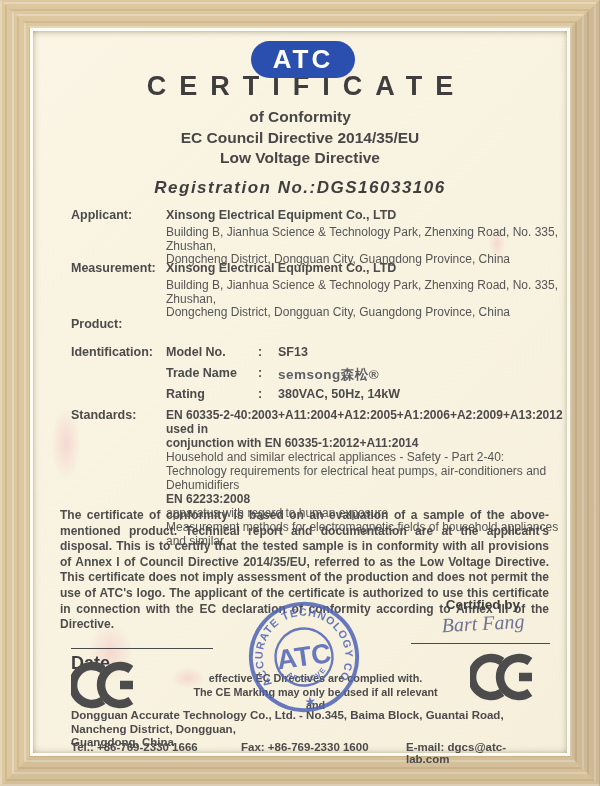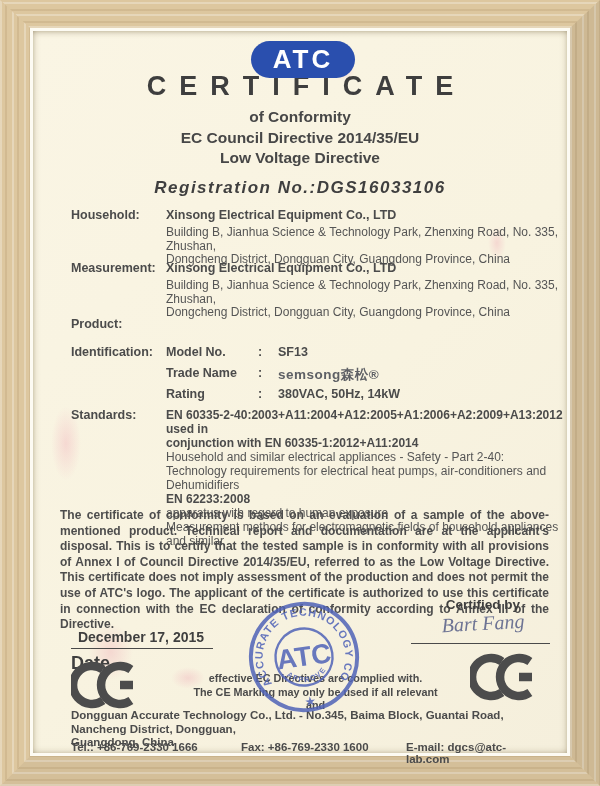"Household:" div.row-label { text: Household -> Applicant }
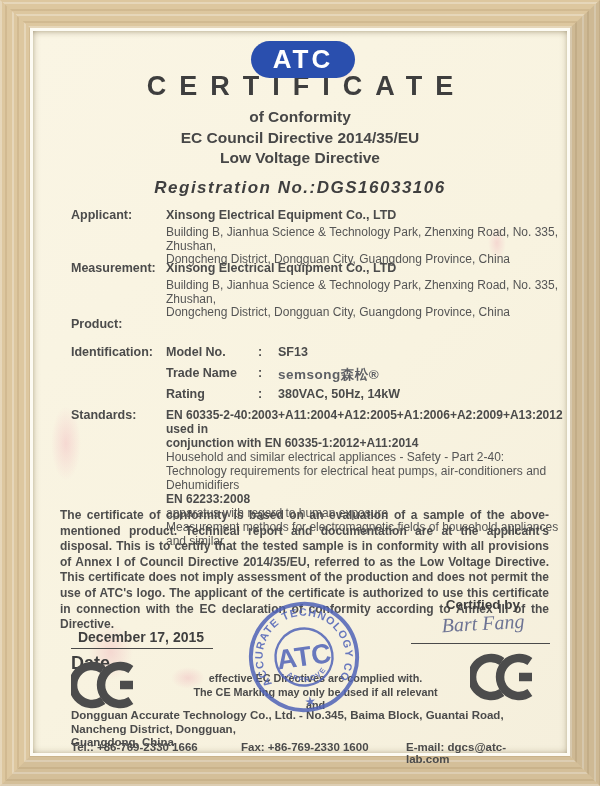"December 17, 2015" div.date-value { html: <div>December 17, 2015</div> -> none }
